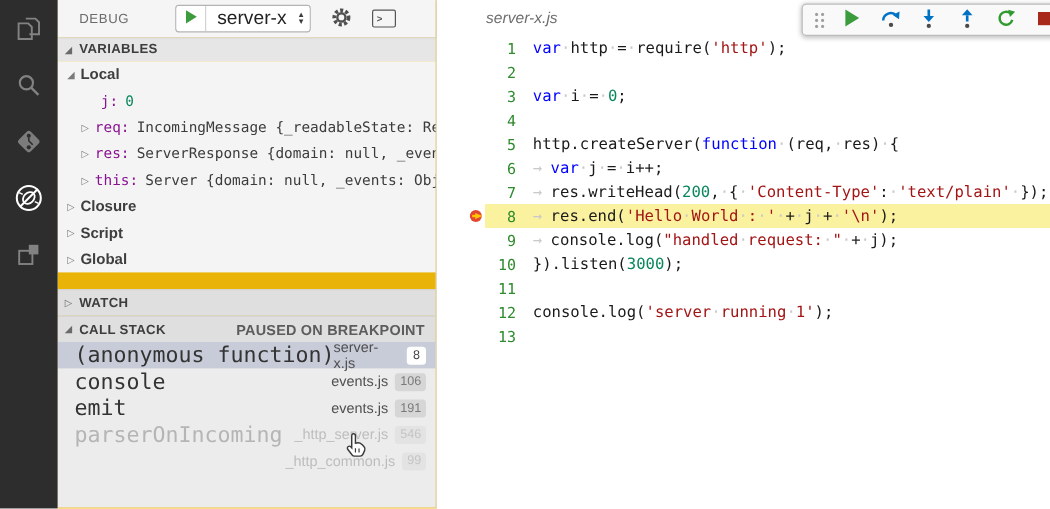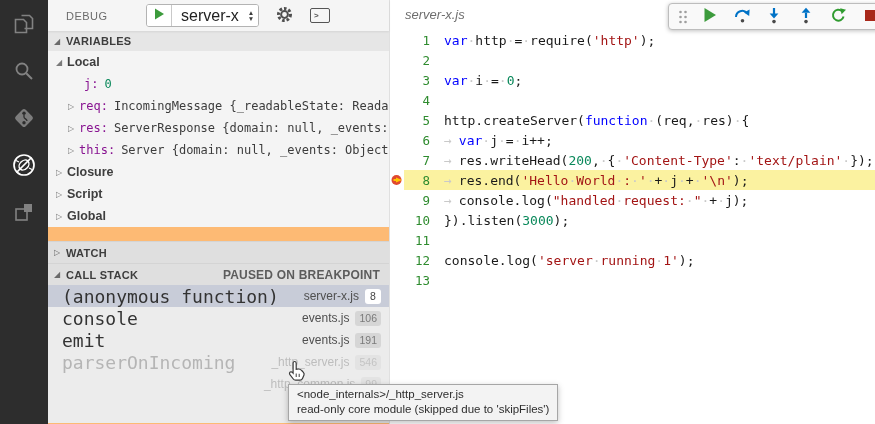"DEBUG" .sidebar { background: #fdba74 -> #eab308; width: 342px -> 316px }
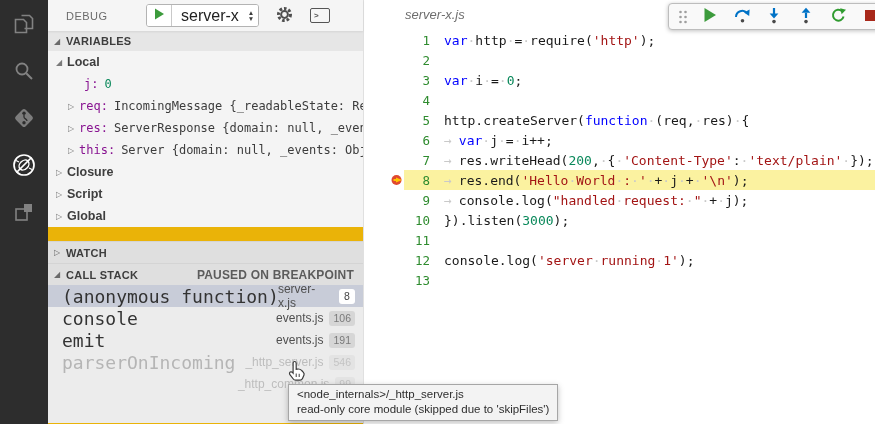"<node_internals>/_http_server.js" div.tooltip { html: <div> <div>&lt;node_internals&gt;/_http_server.js</div> <div>read-only core module (skipped due to 'skipFiles')</div> </div> -> none }
